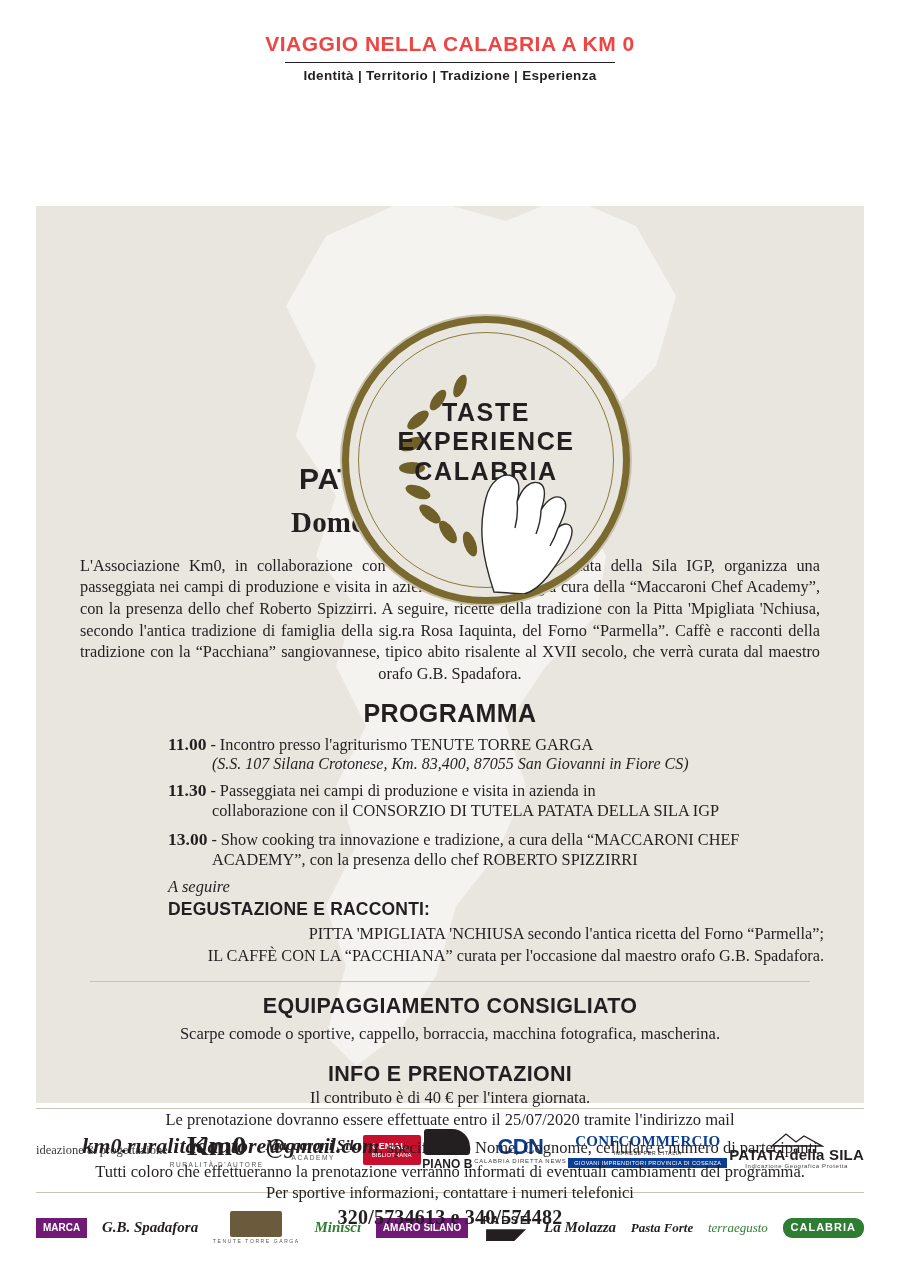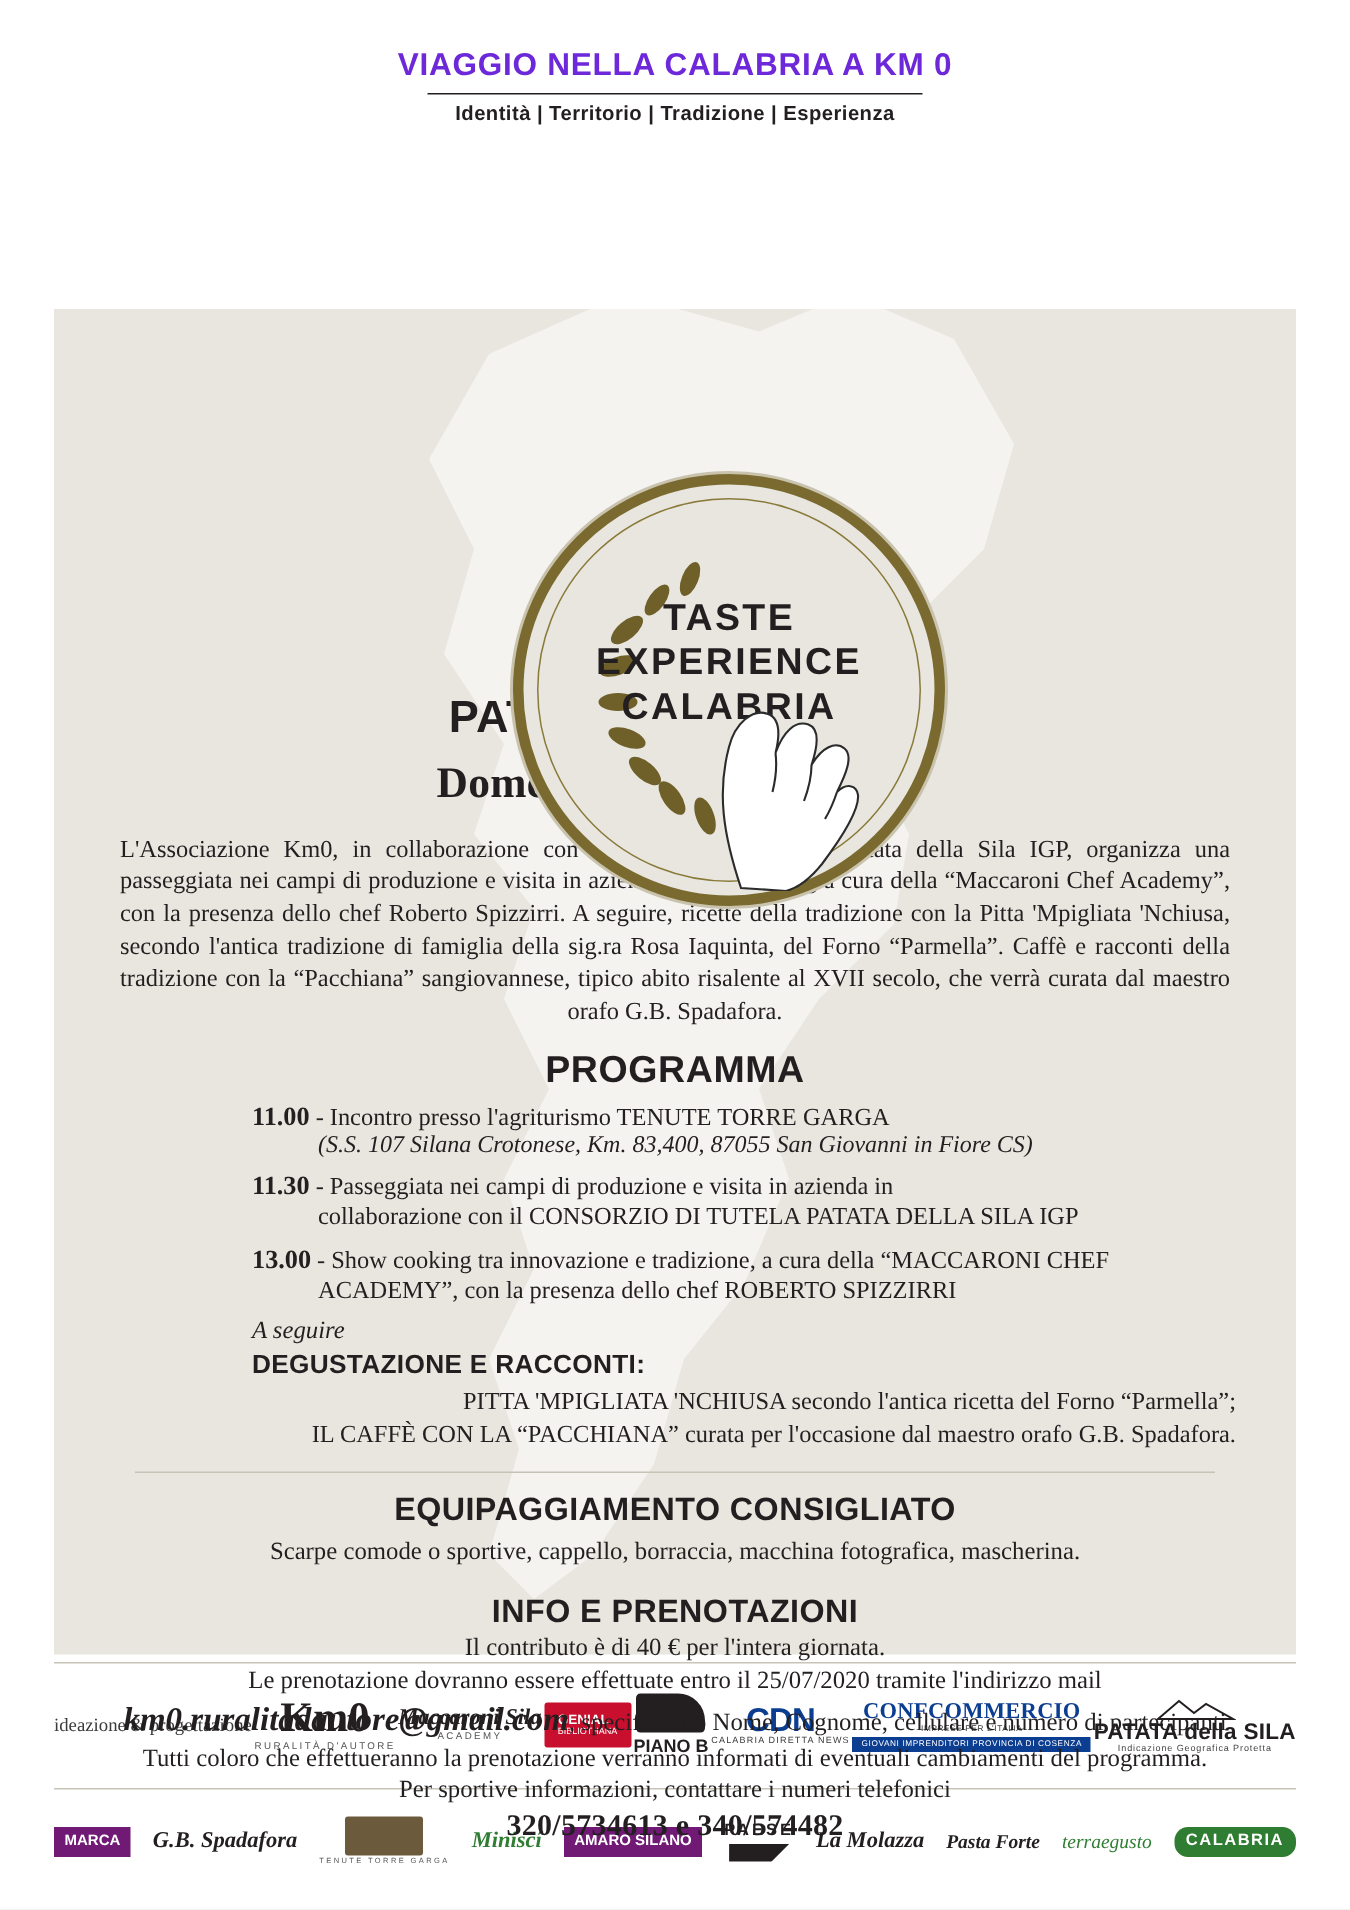"VIAGGIO NELLA CALABRIA A KM" .header-title { color: #6d28d9 -> #ef4444 }
